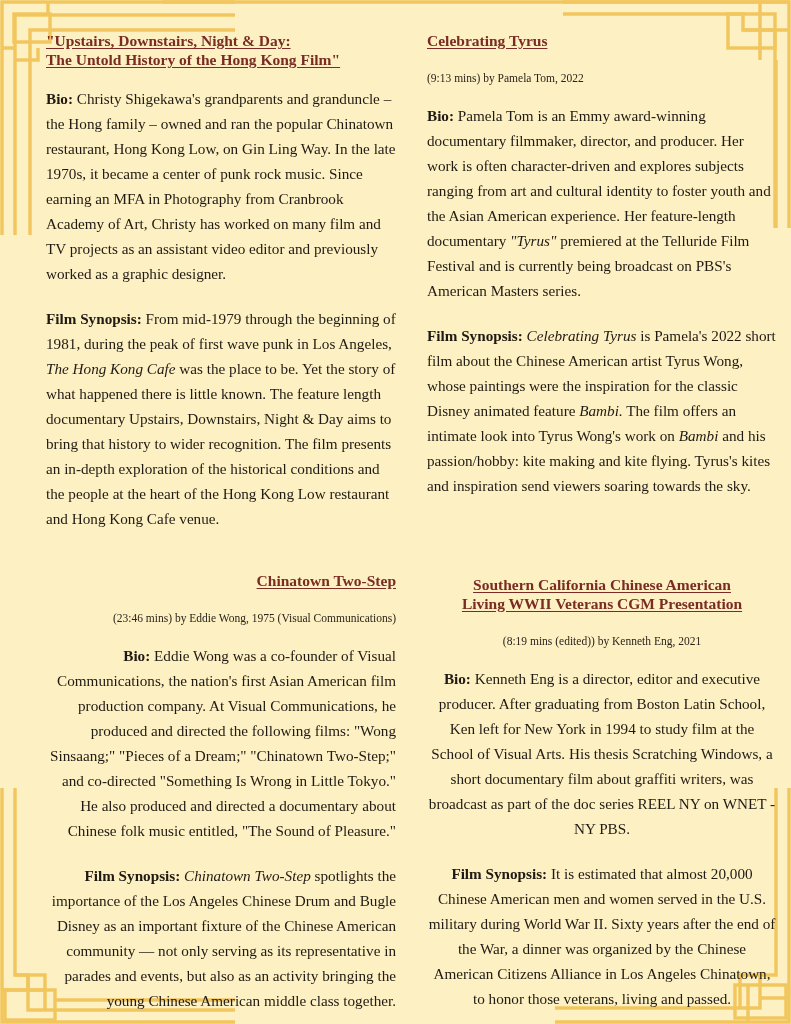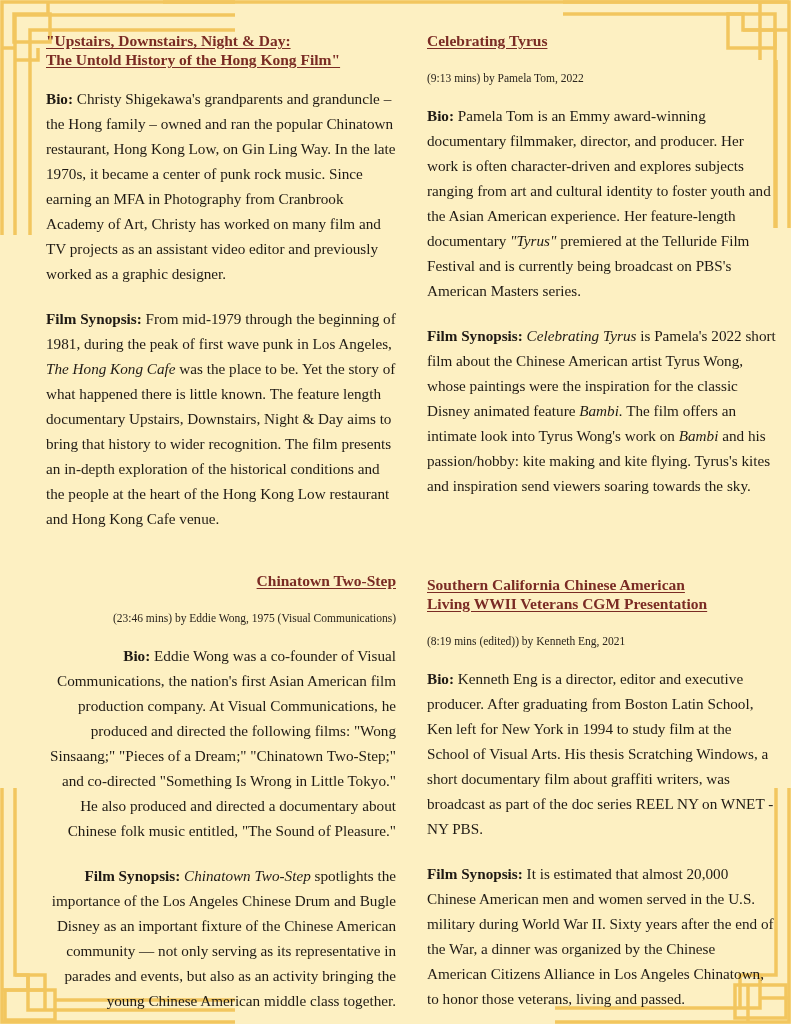"Southern California Chinese American" div.col { text-align: none -> center }
